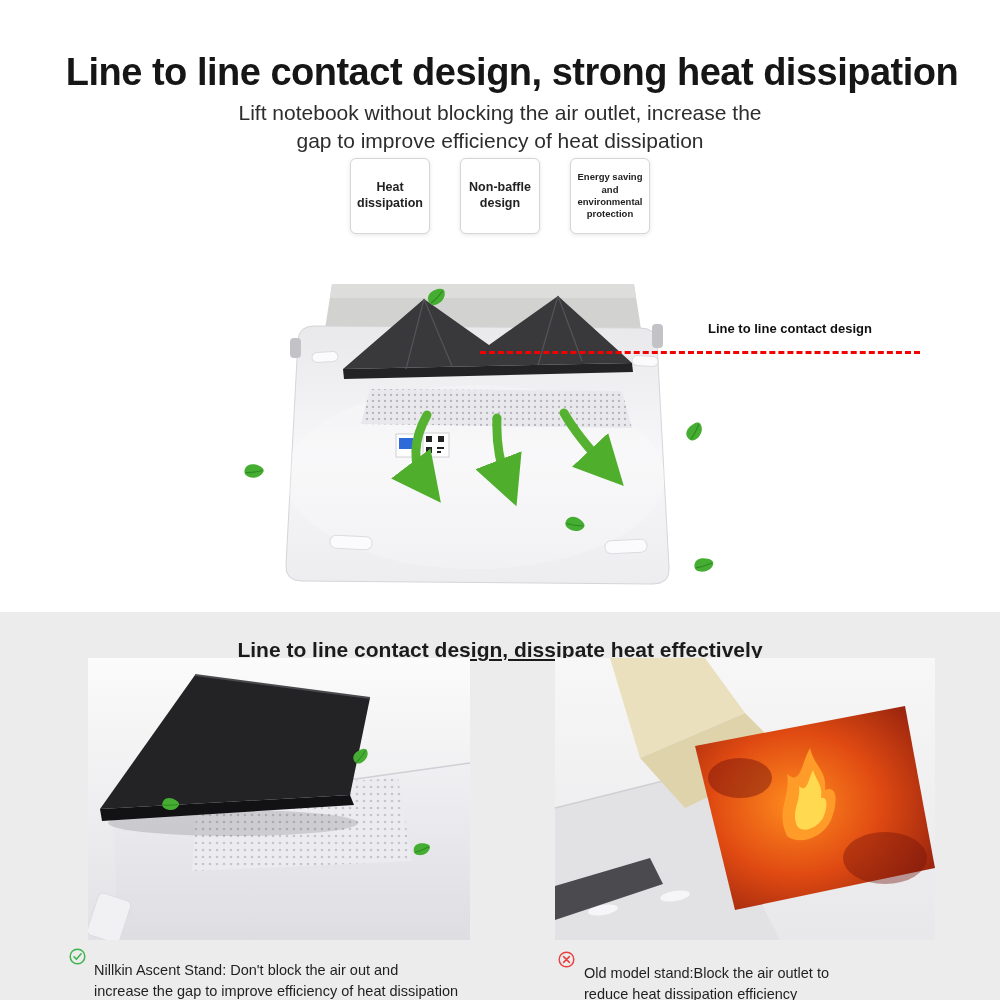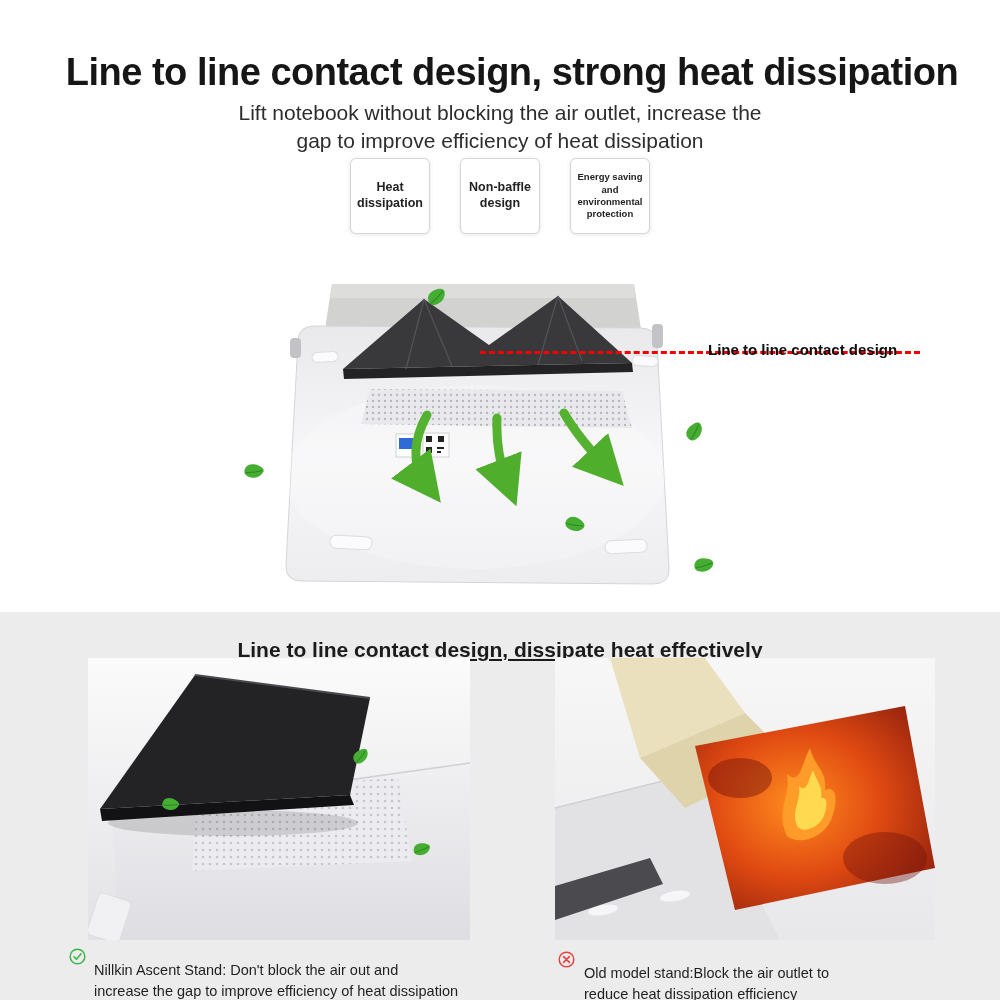"Line to line contact design" .callout-label { font-size: 15px -> 13px; top: 341px -> 321px }
